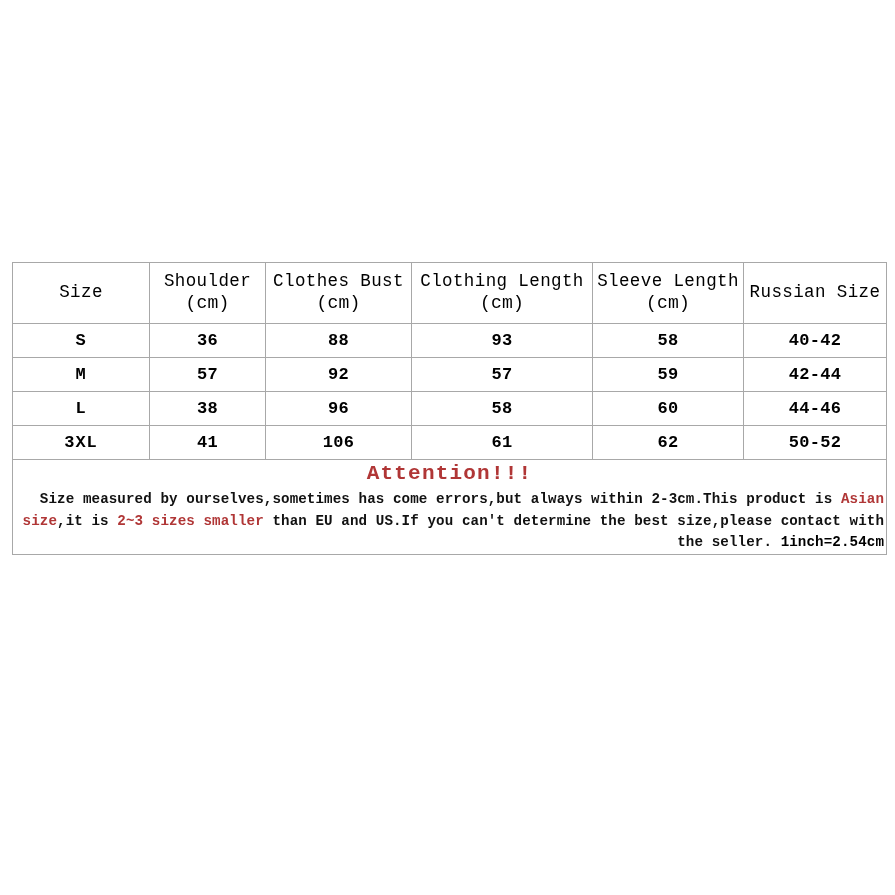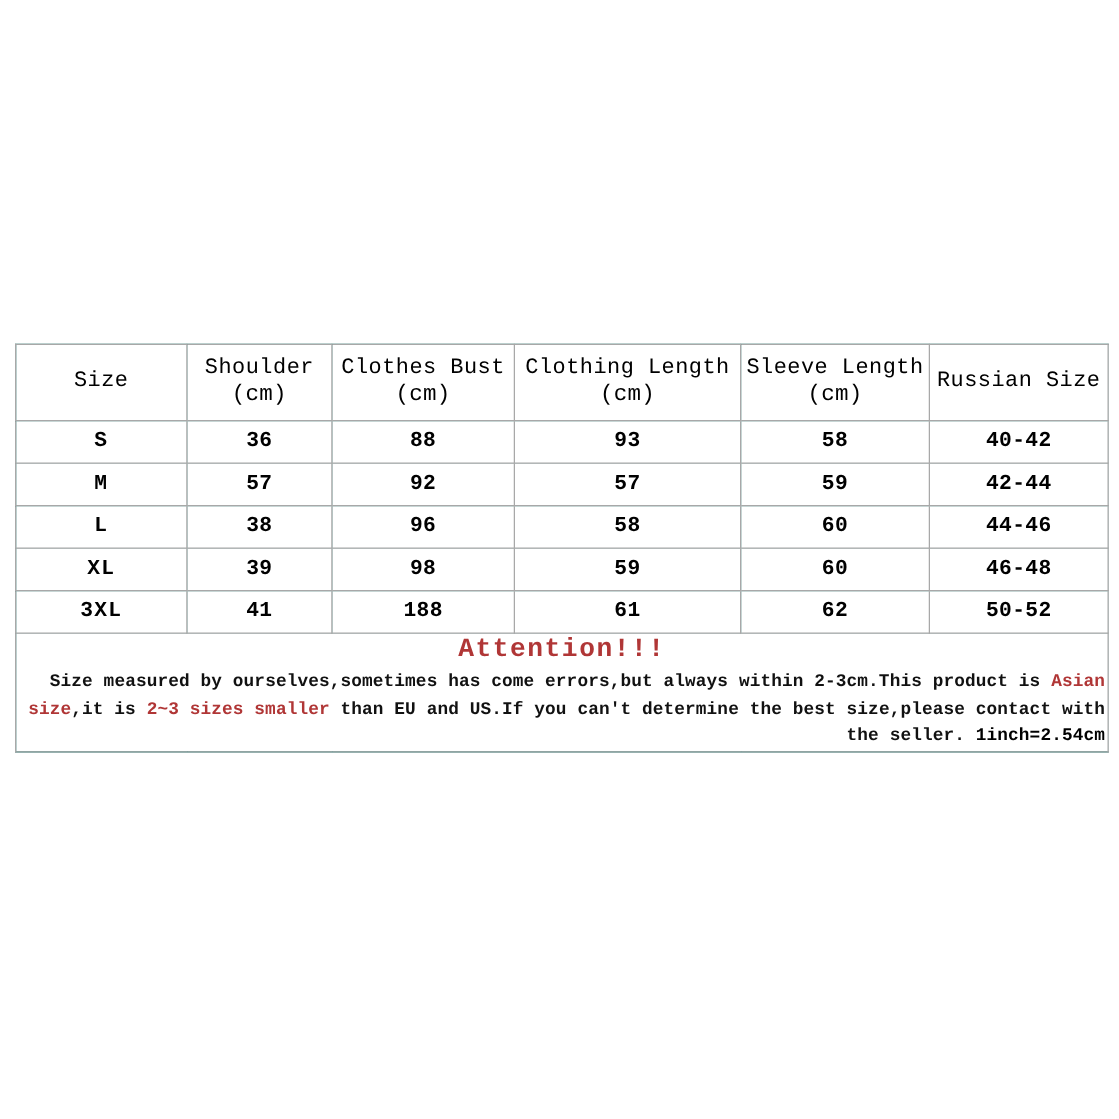"Size" .size-chart { background: #0f766e -> #a3a3a3; top: 275px -> 262px }
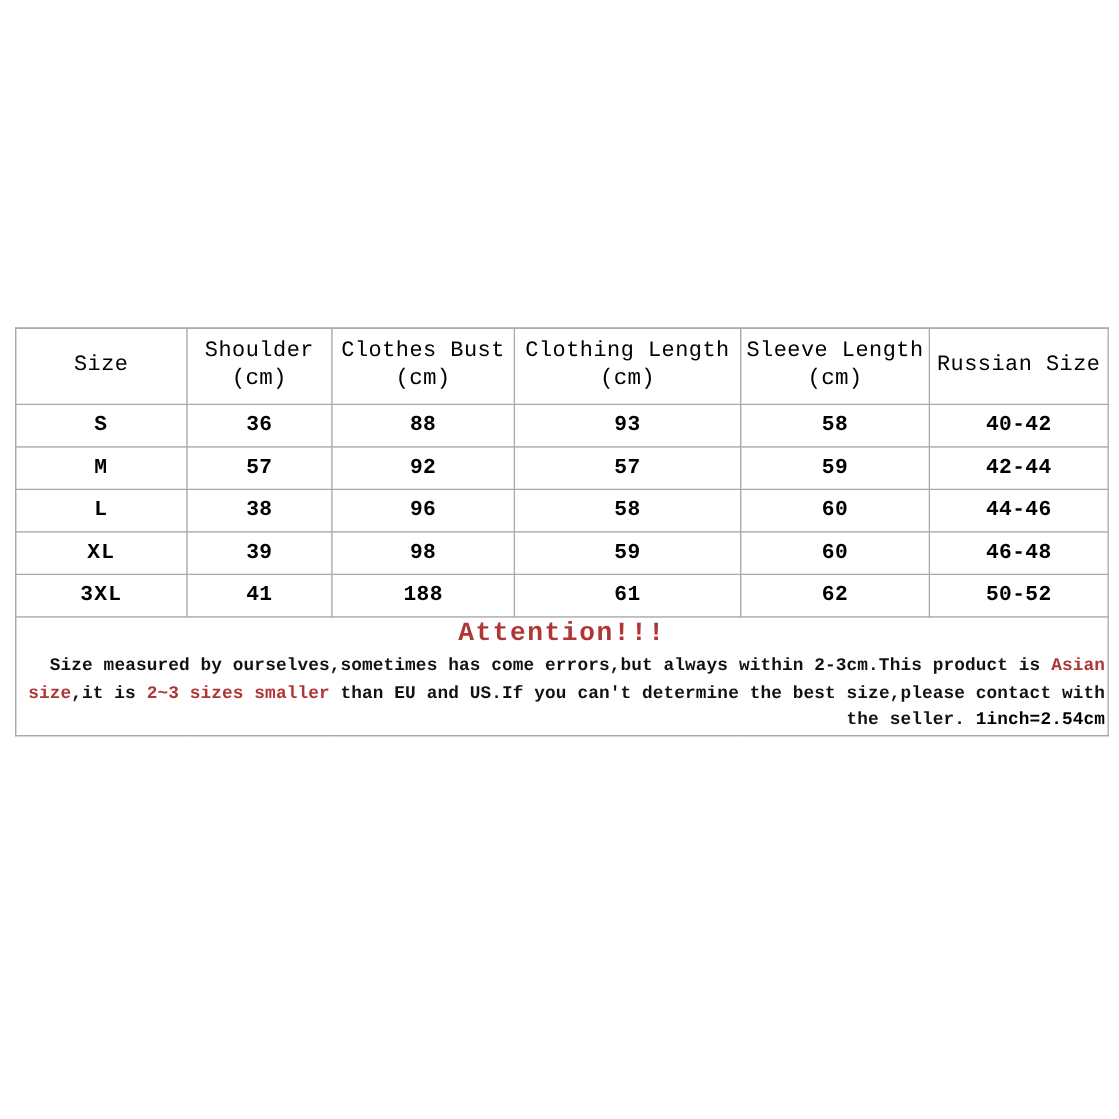"XL" tr { html: <tr> <td>XL</td> <td>39</td> <td>98</td> <td>59</td> <td>60</td> <td>46-48</td> </tr> -> none }
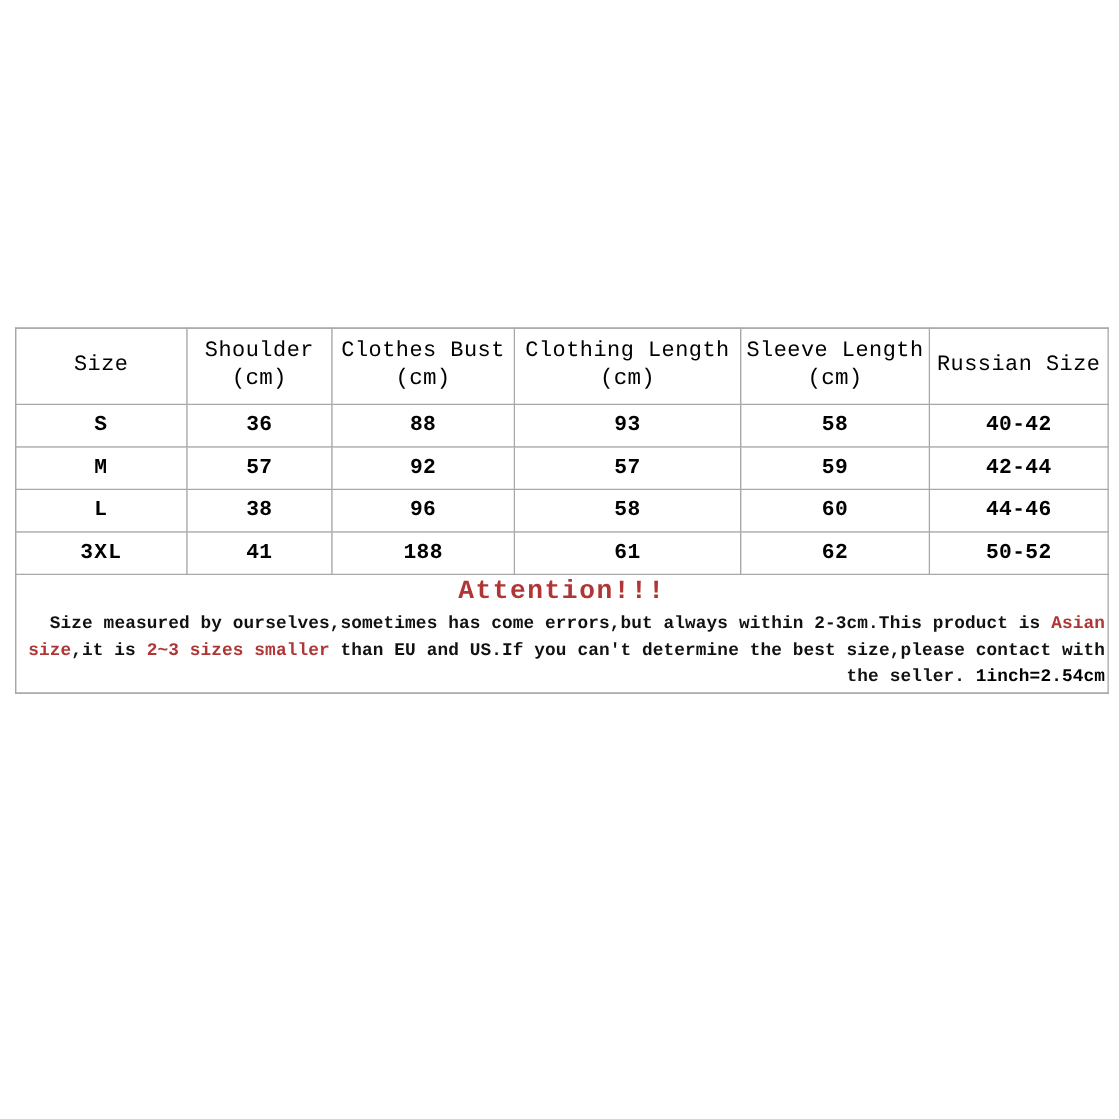"188" td { text: 188 -> 106 }
